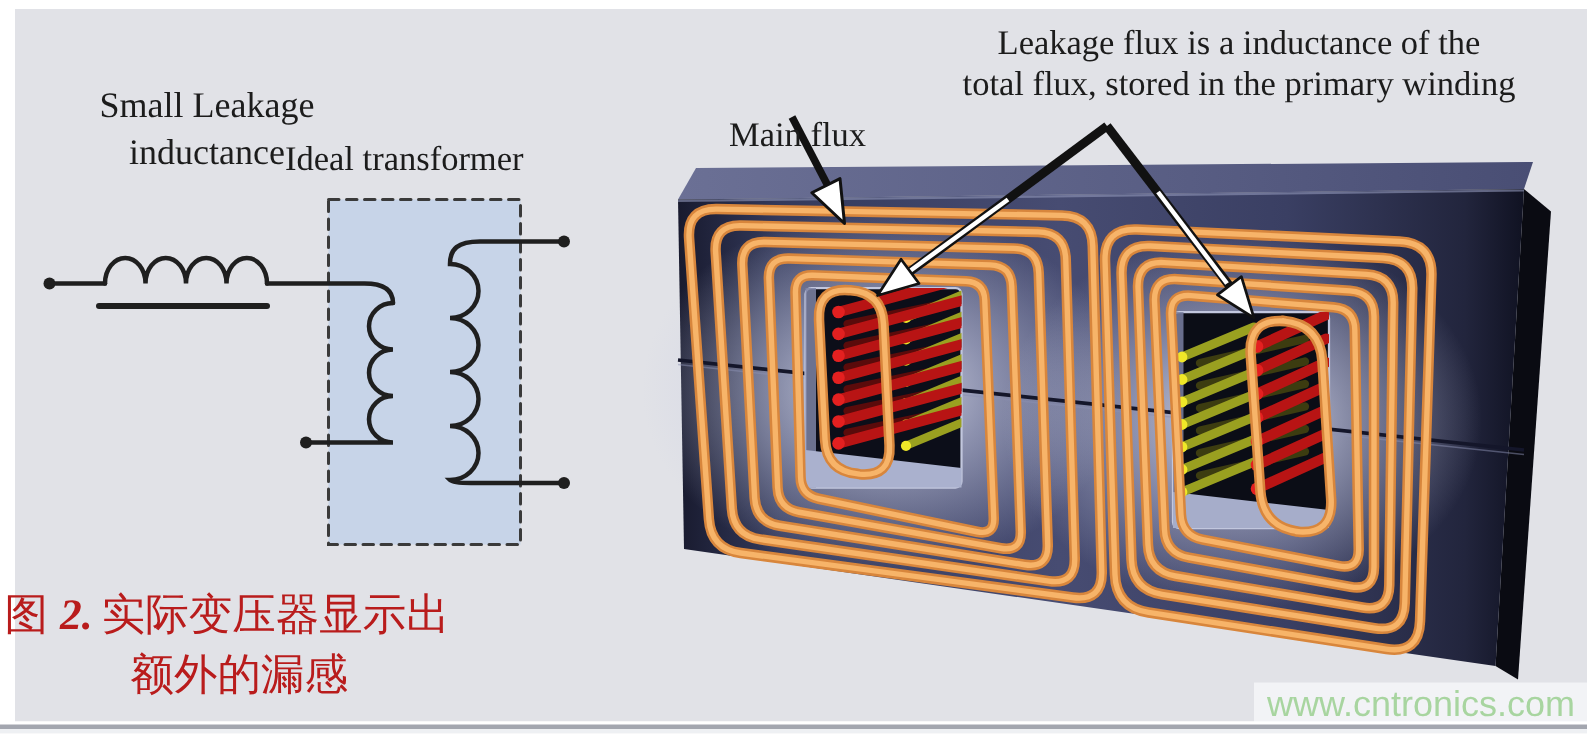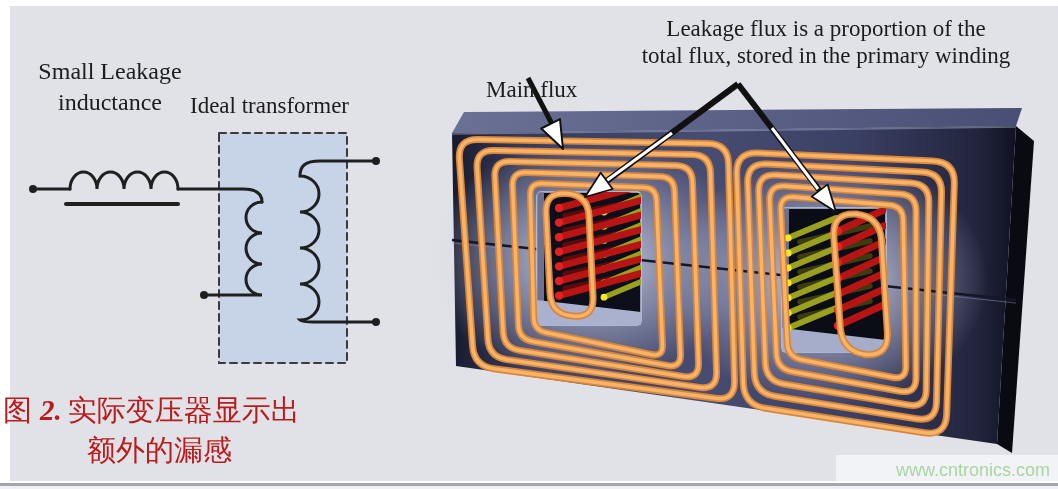"Leakage flux is a proportion" span { text: proportion -> inductance }
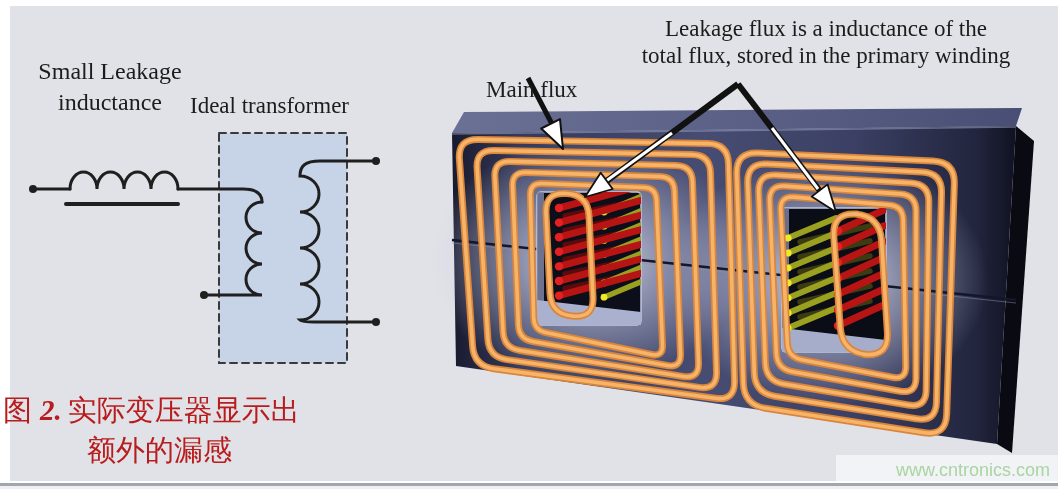"Small Leakage inductance" #lbl-small-leakage { left: 34px -> 62px }
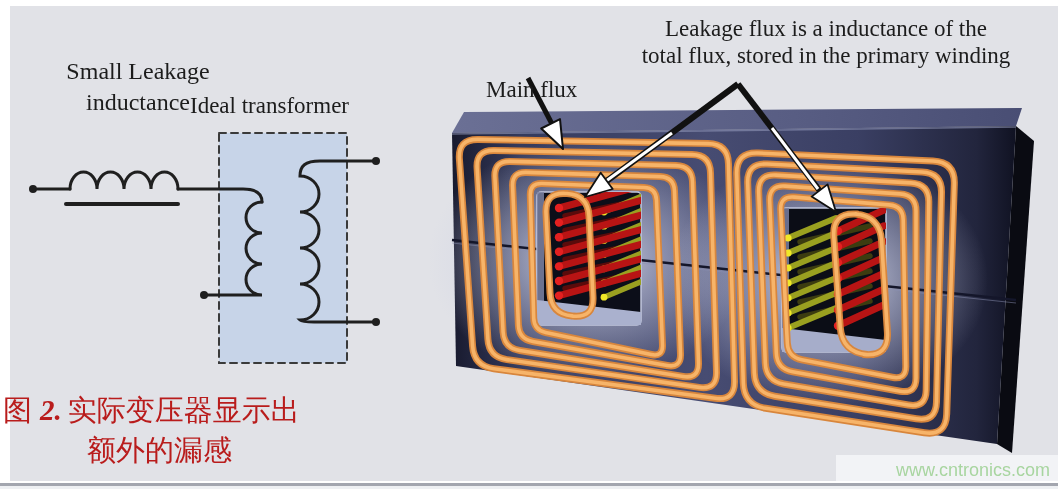"www.cntronics.com" #watermark span { font-size: 18px -> 24px }
